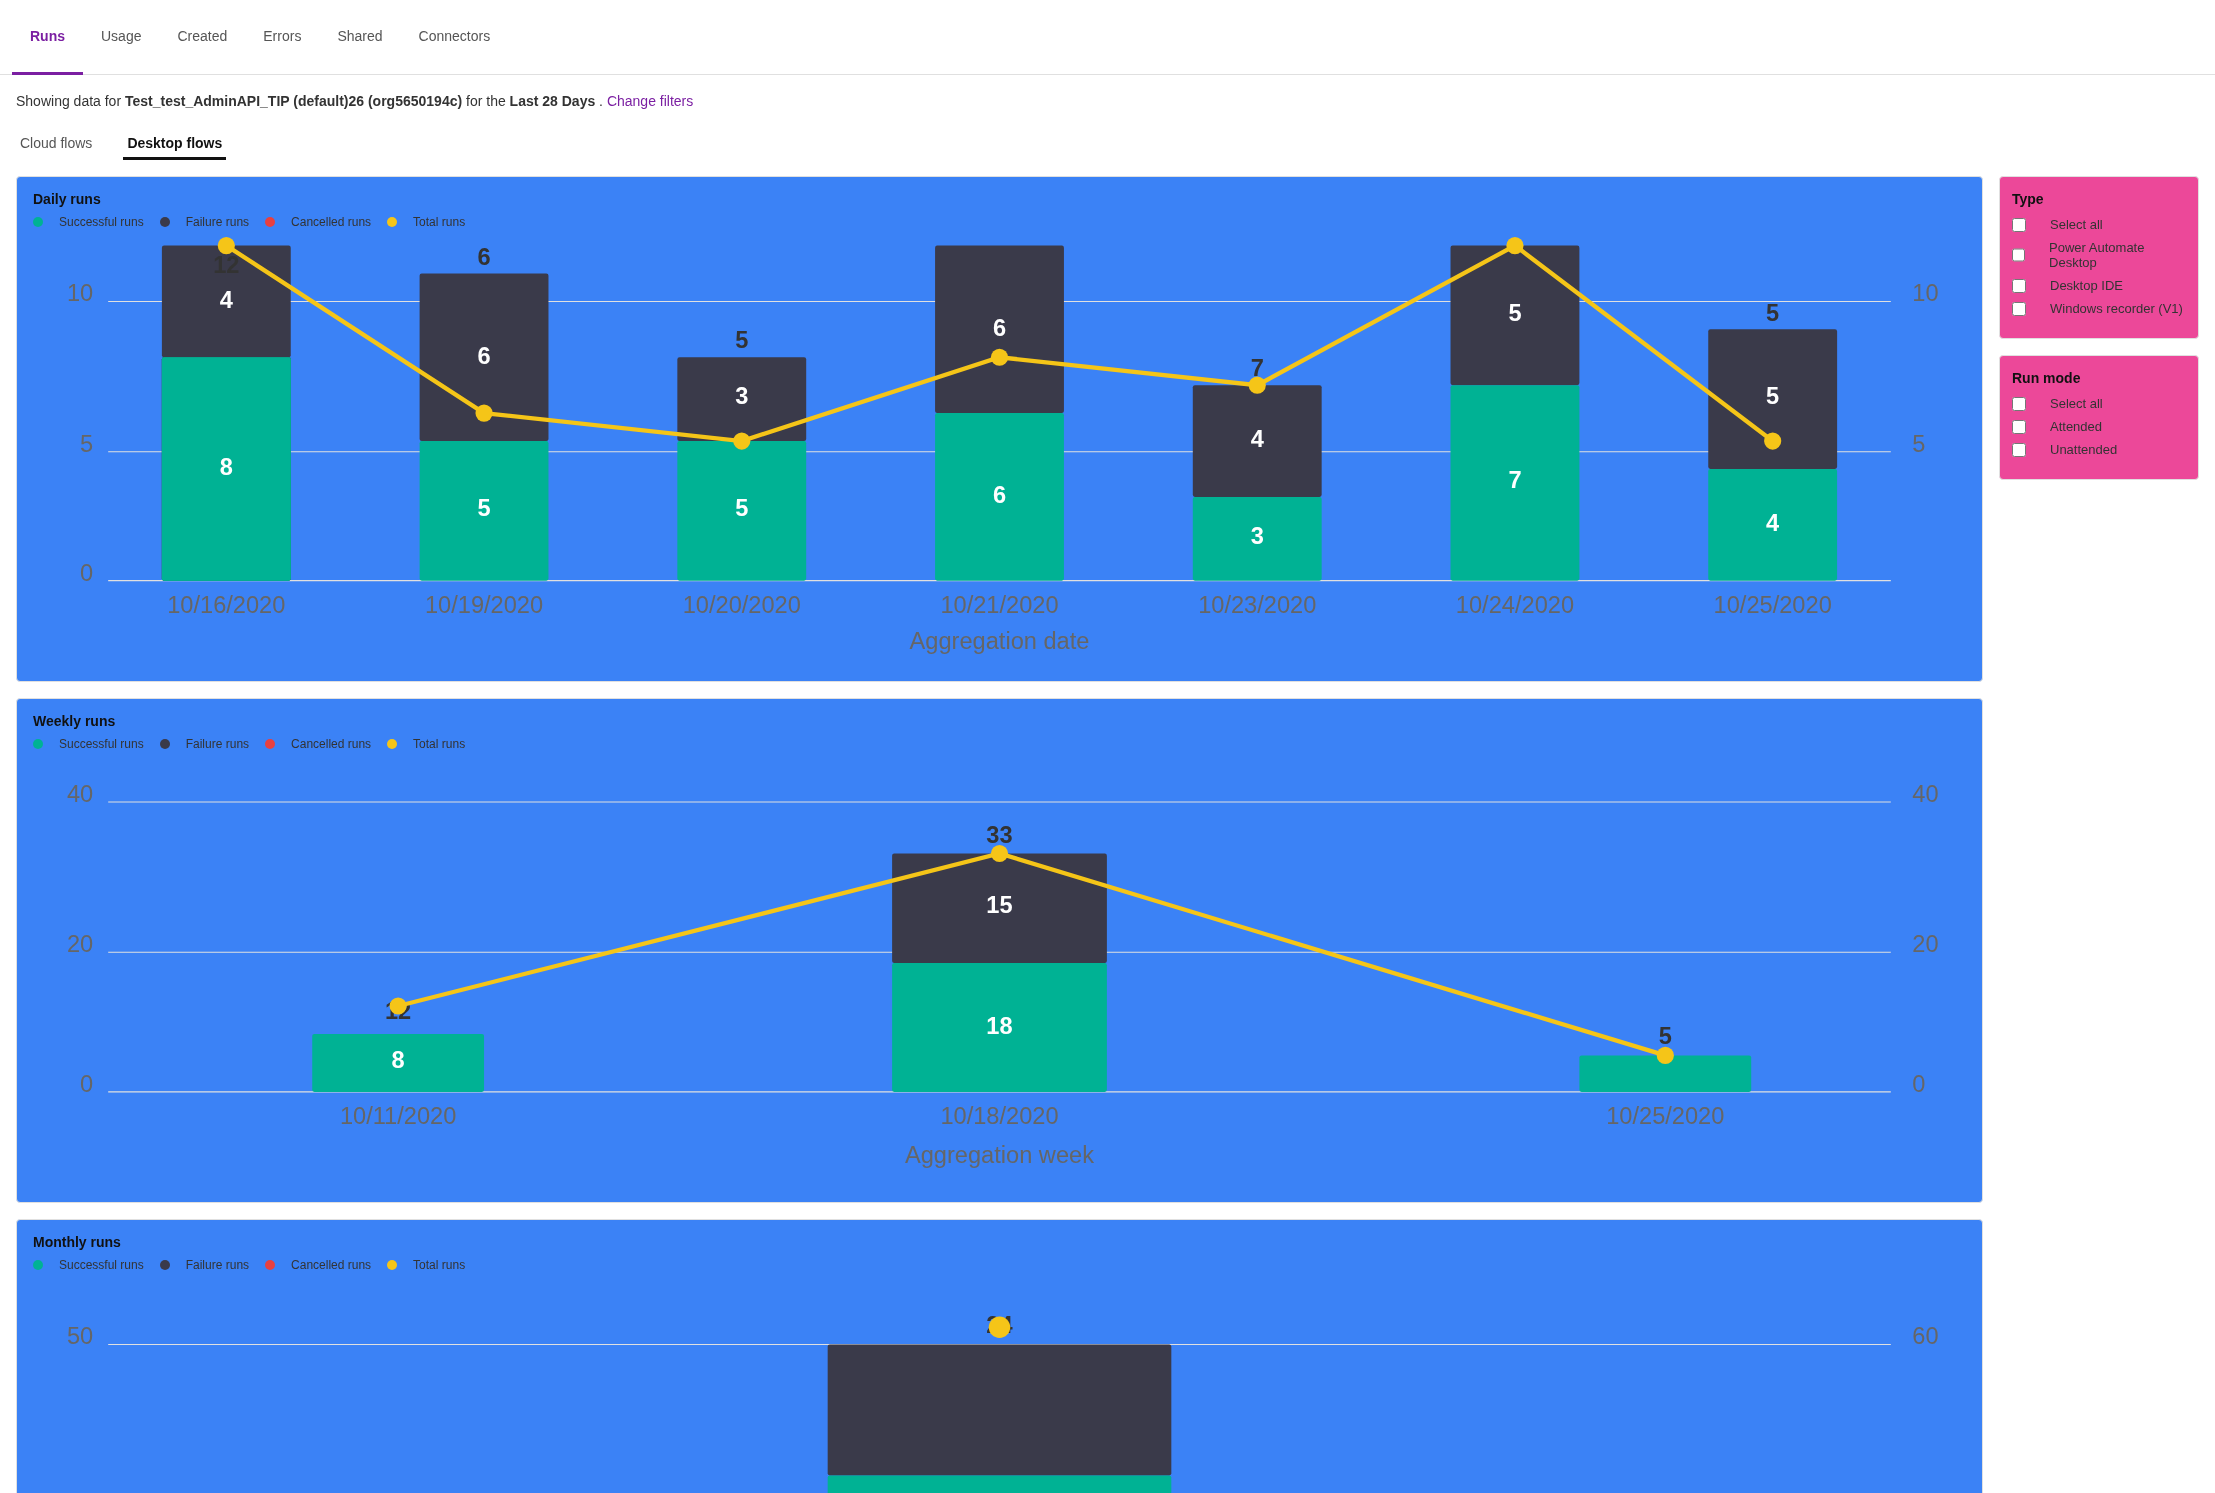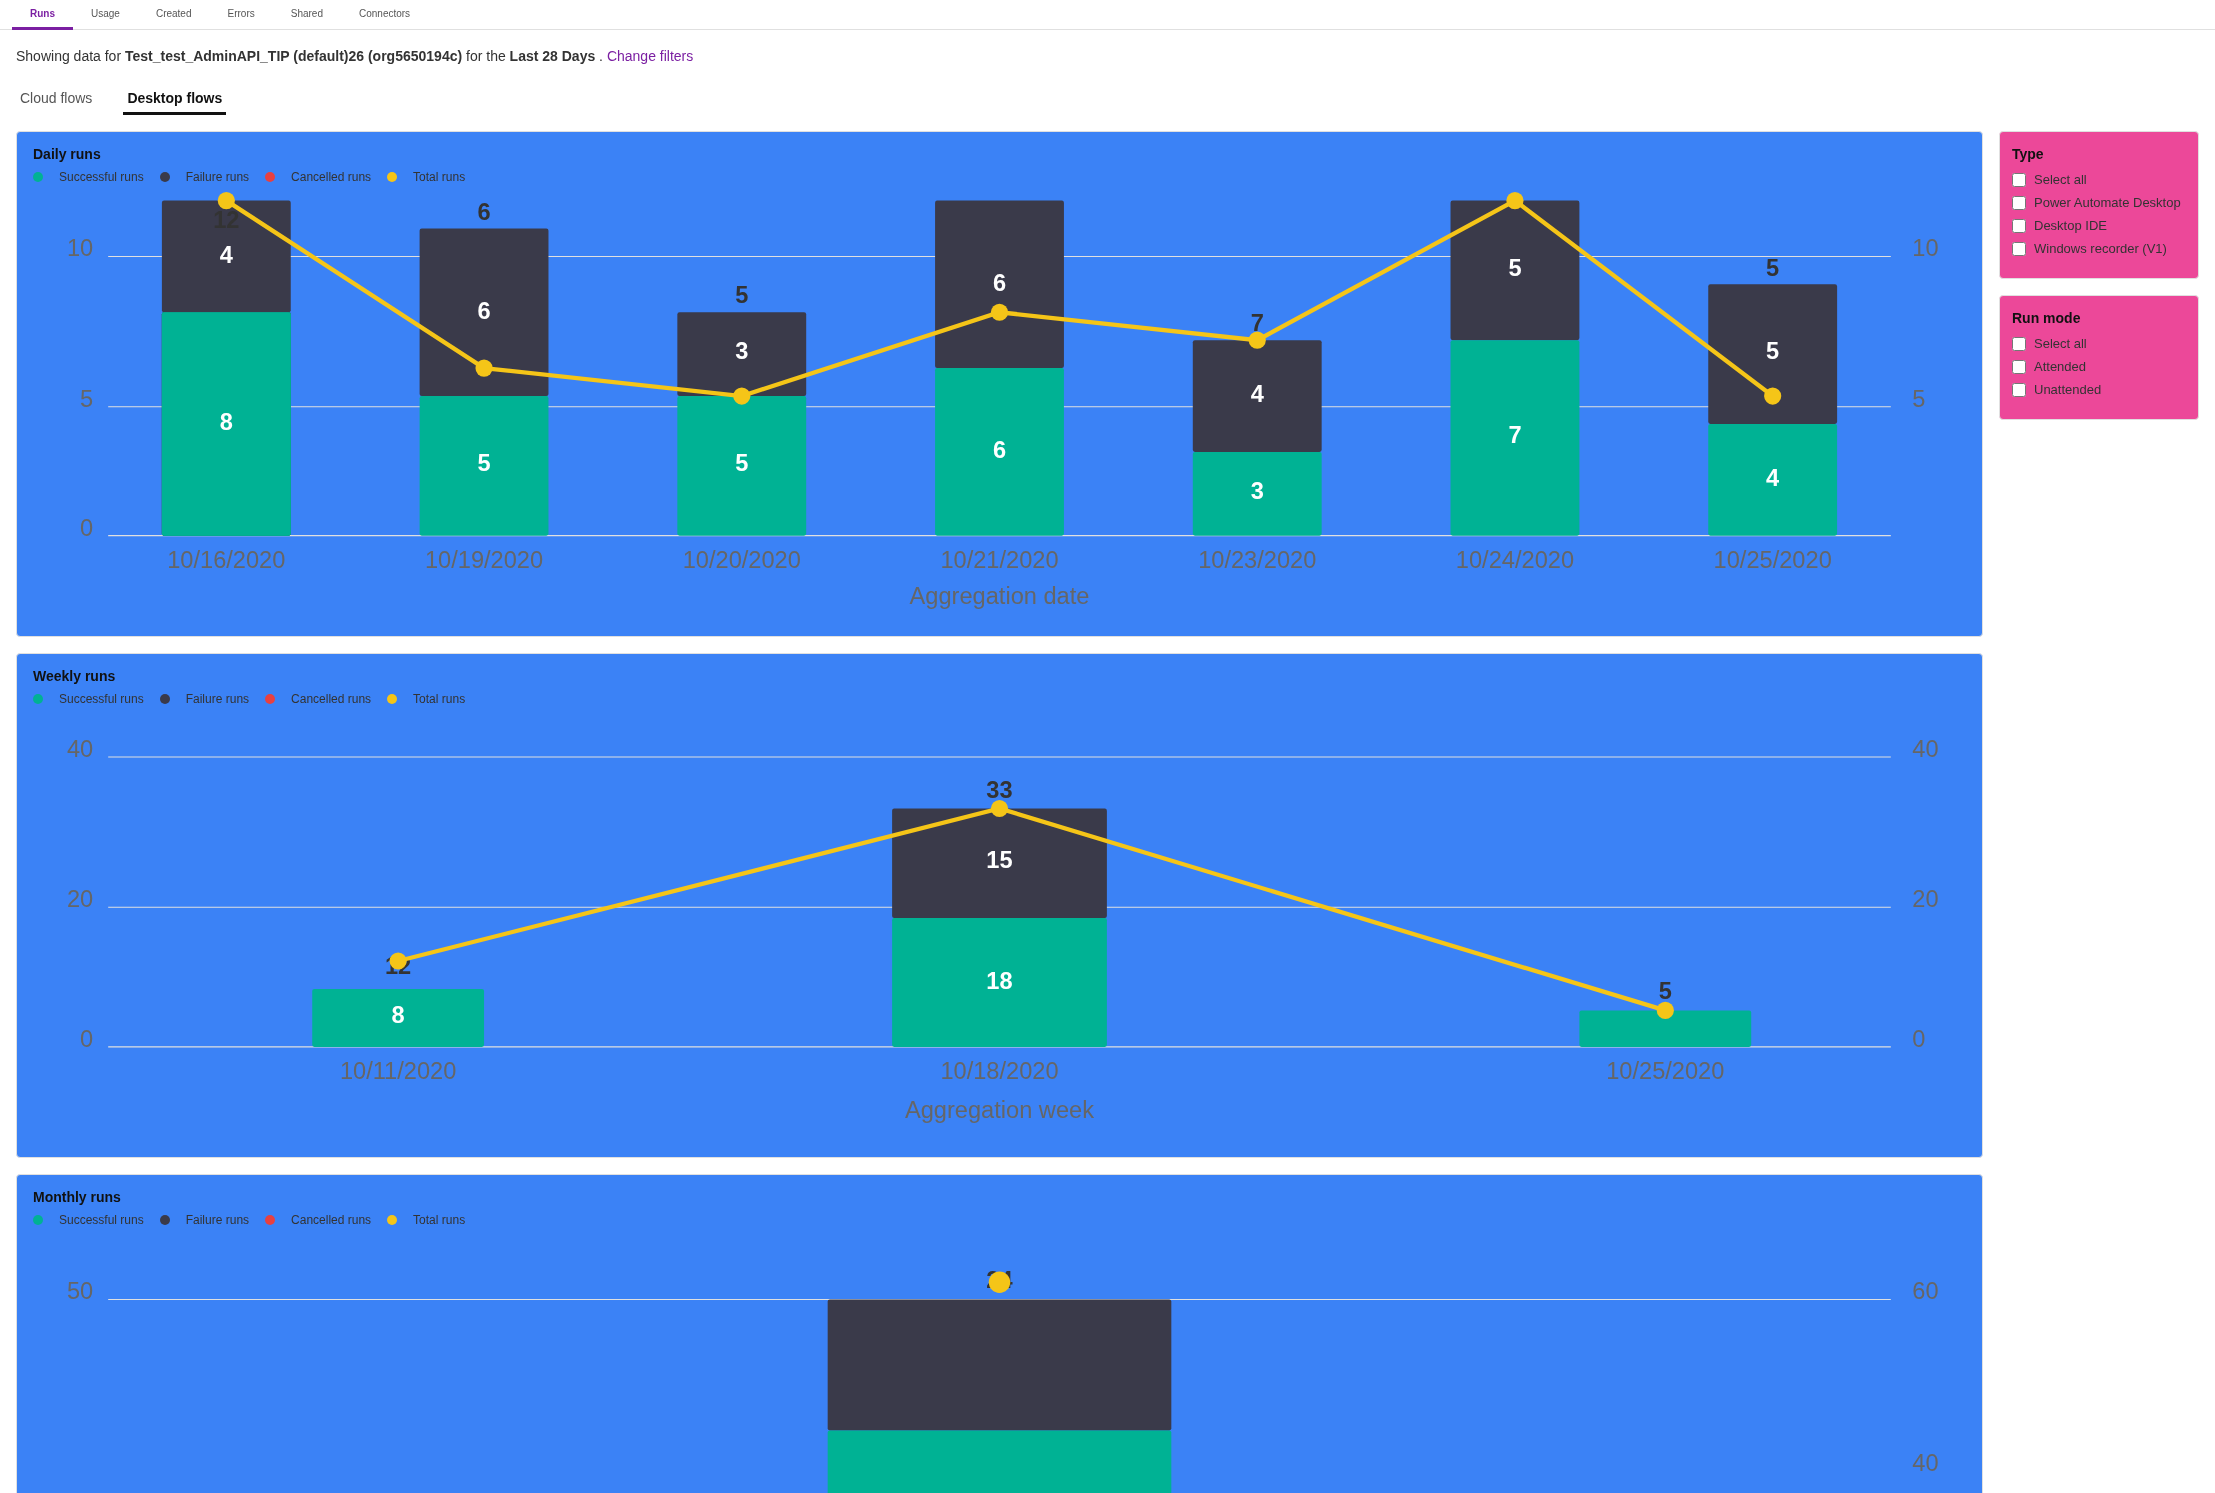"Runs" .nav-tab { font-size: 10px -> 14px; padding: 8px 18px -> 28px 18px }
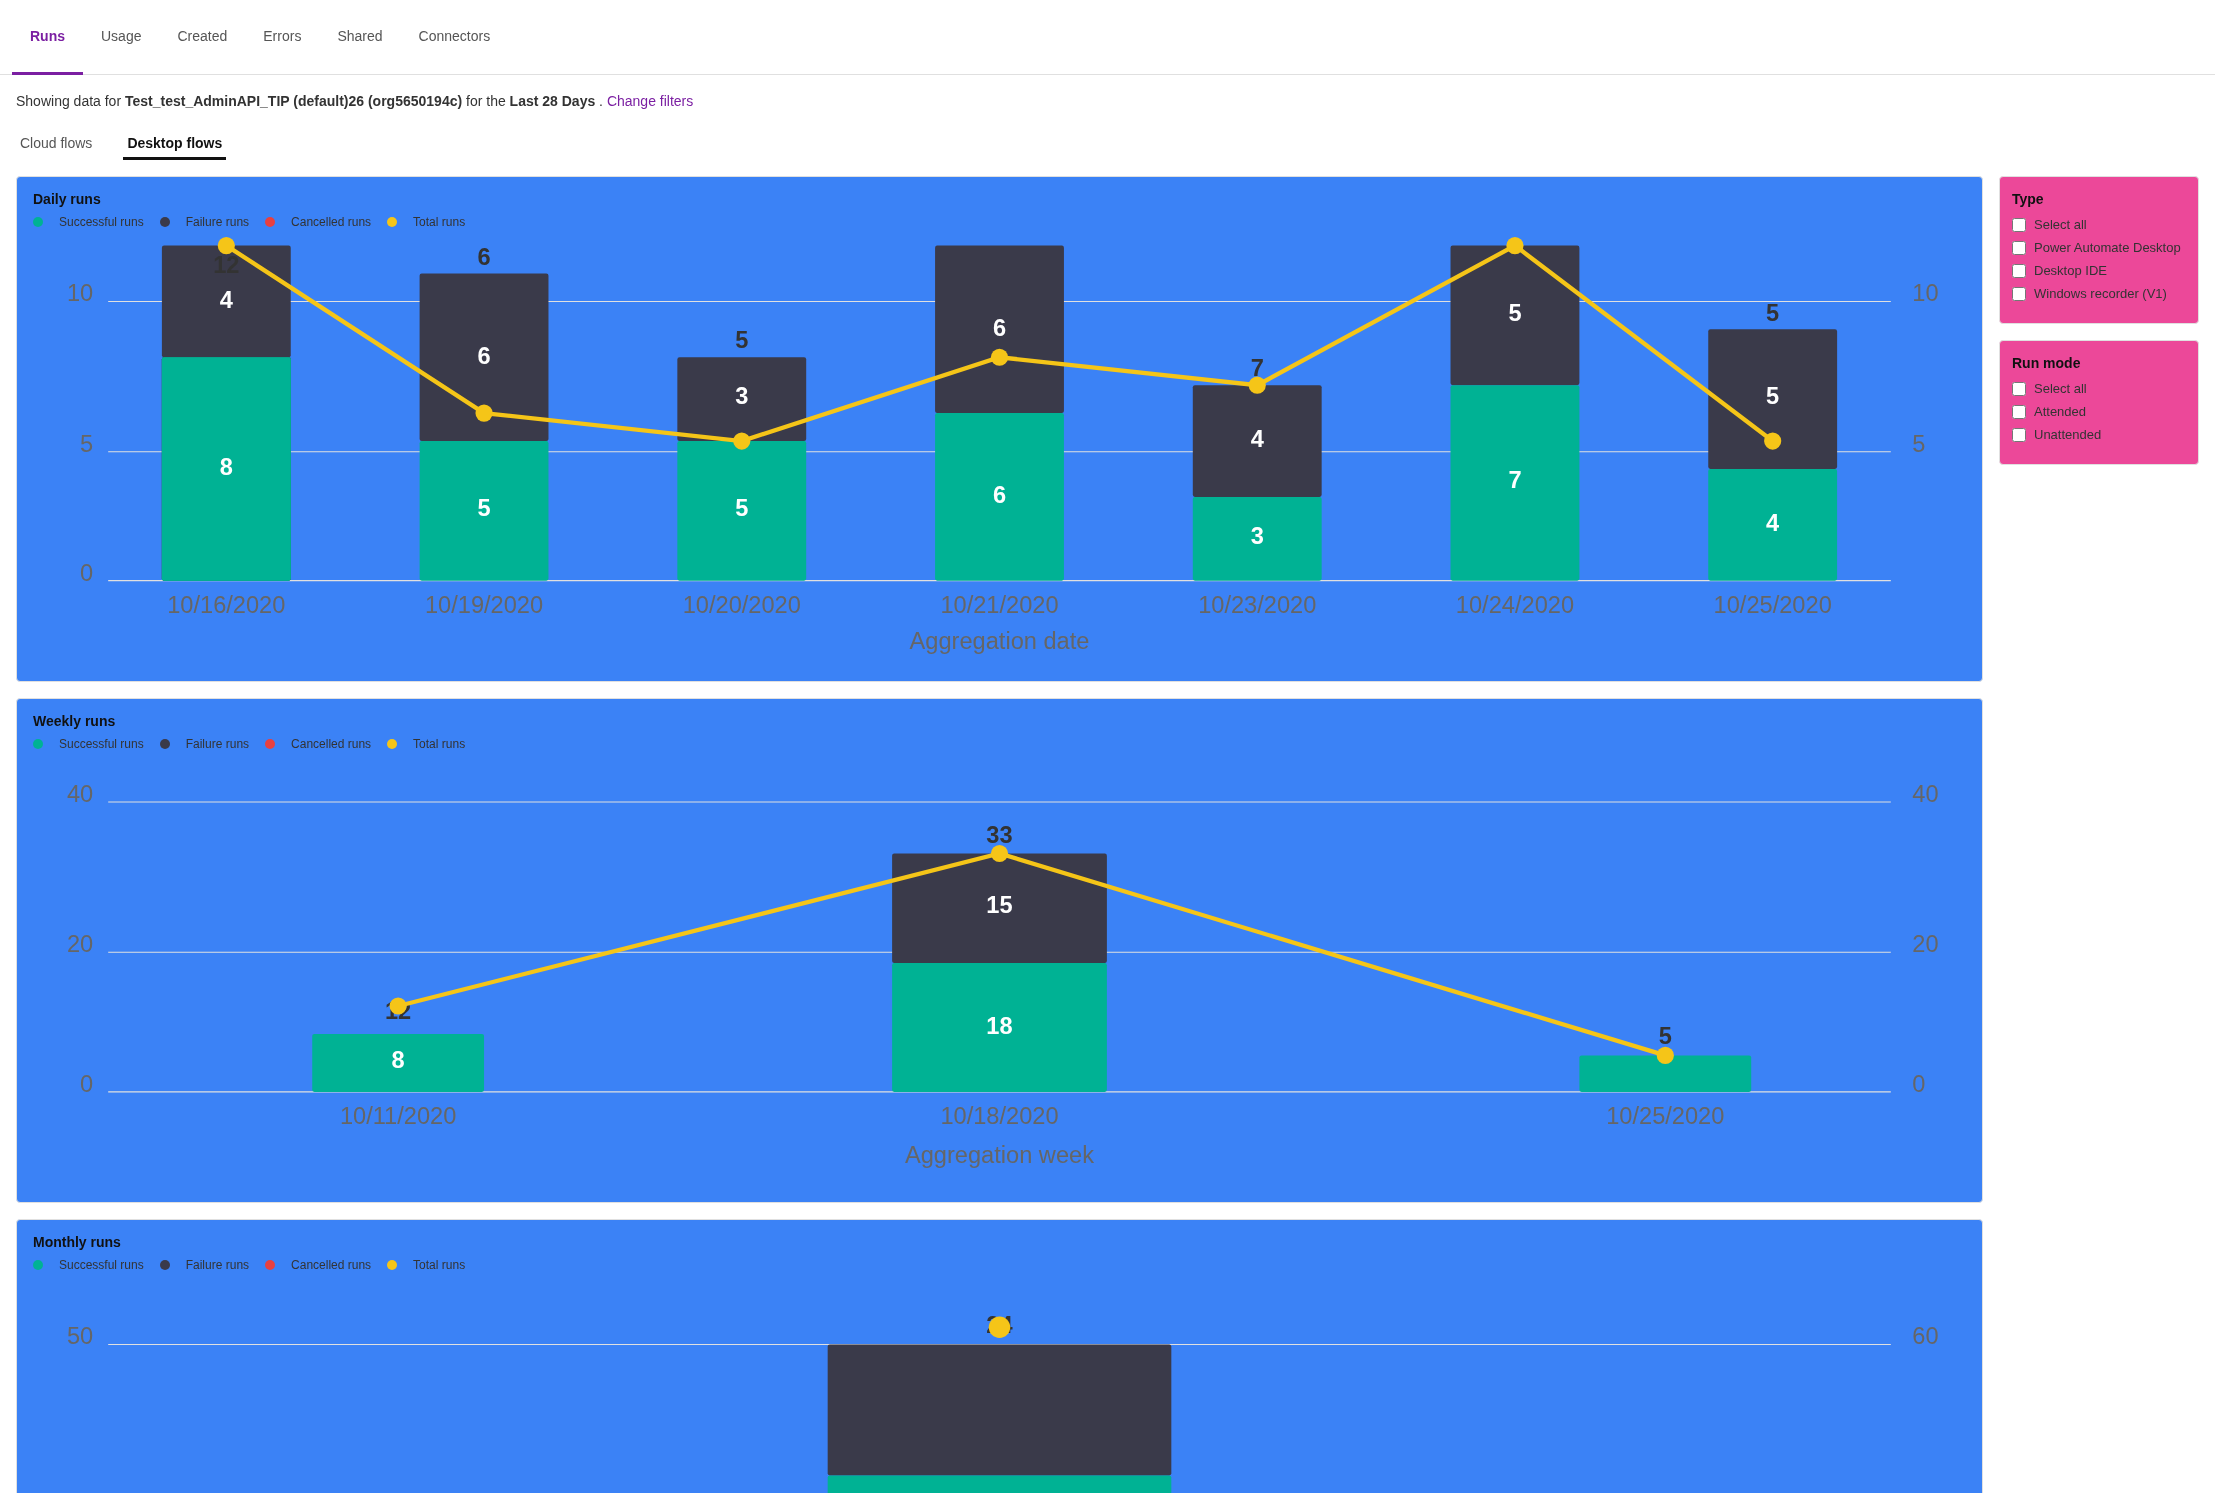"Select all" .checkbox-item { gap: 8px -> 24px }
